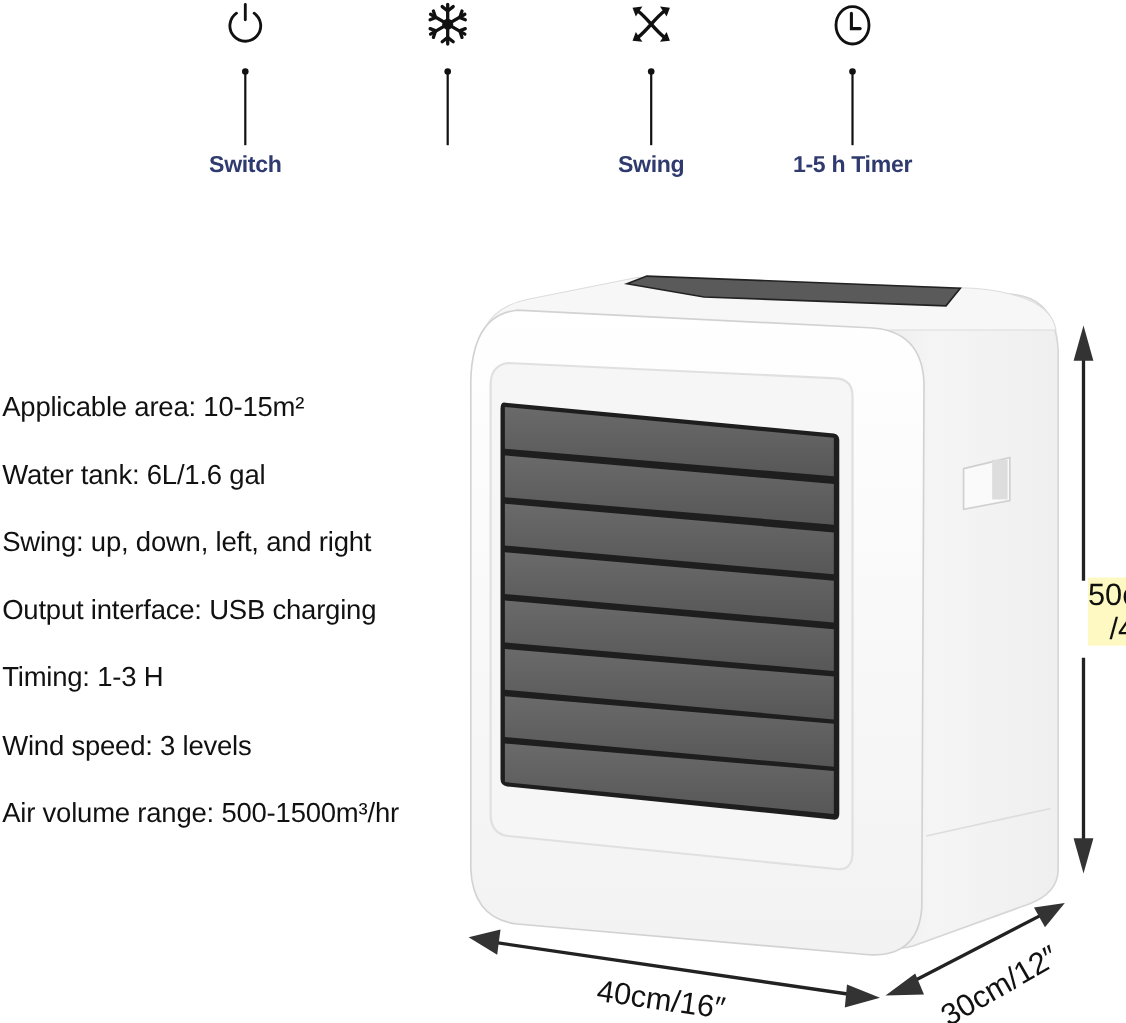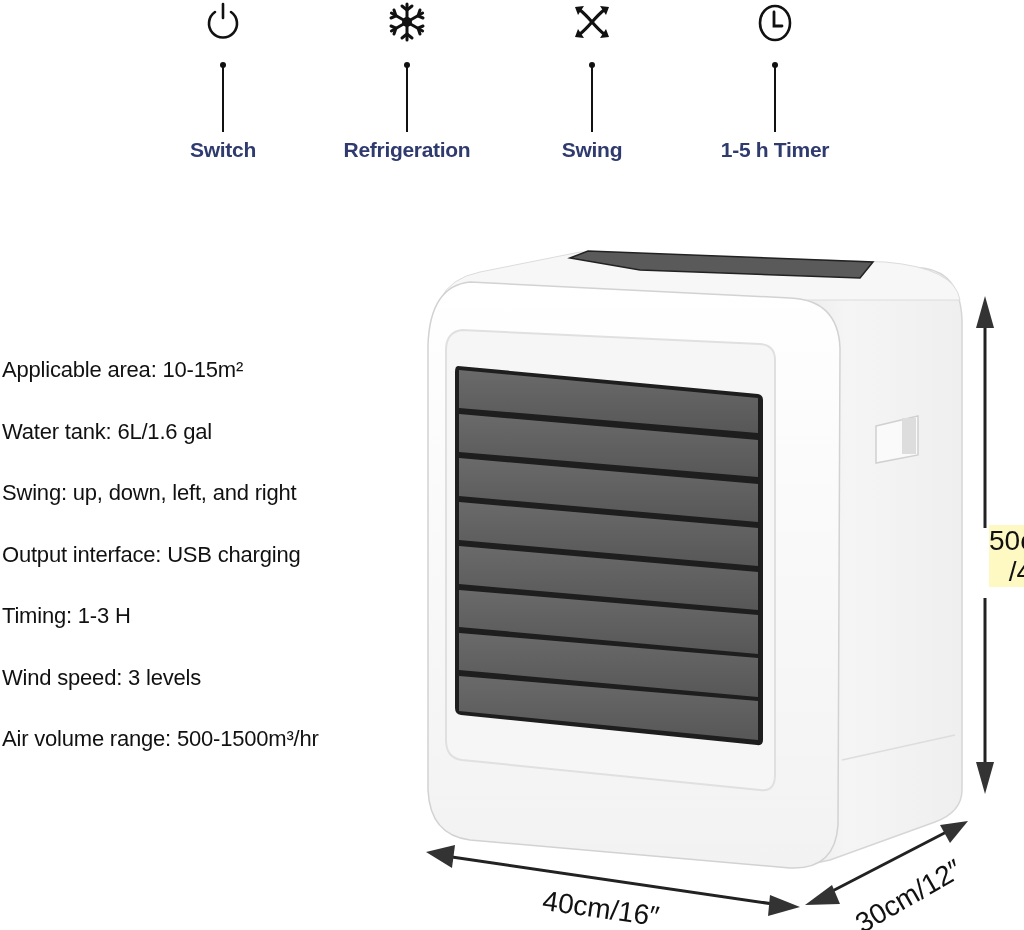"Refrigeration" div.label { html: <div>Refrigeration</div> -> none }
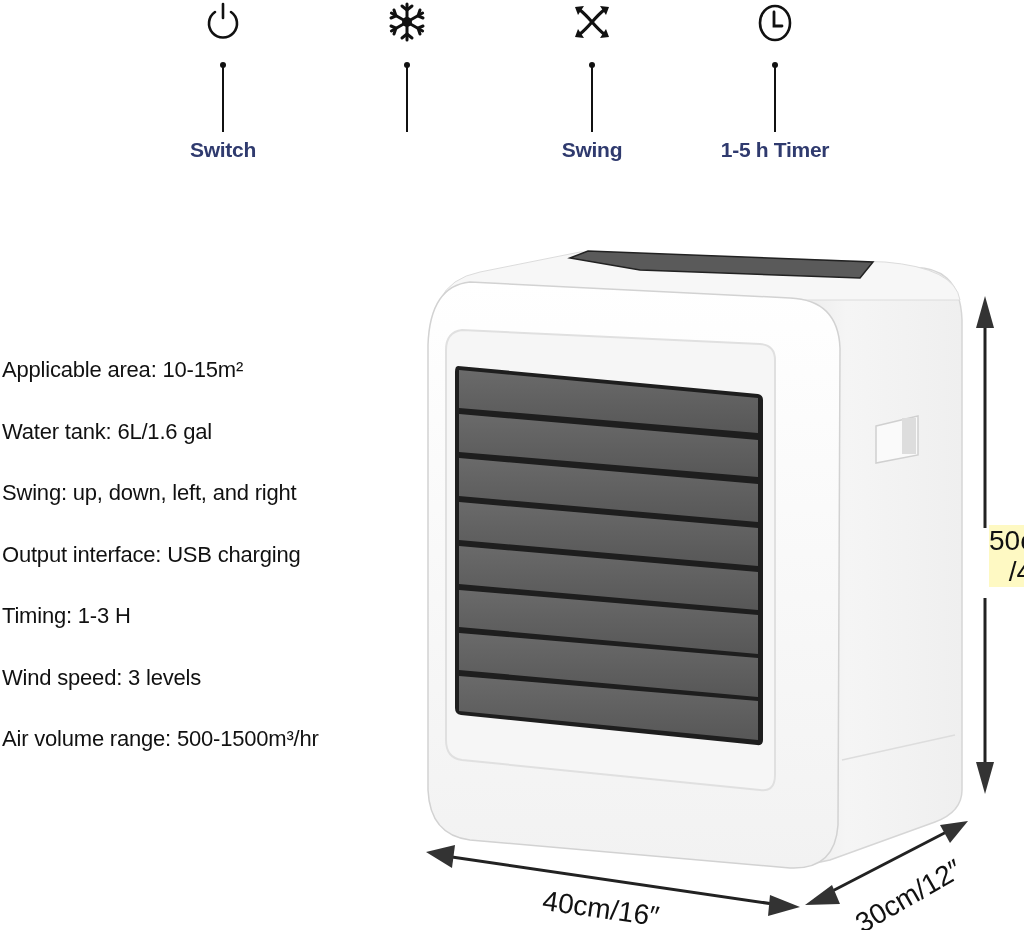"Applicable area: 10-15m²" .spec { font-size: 22px -> 25px }
